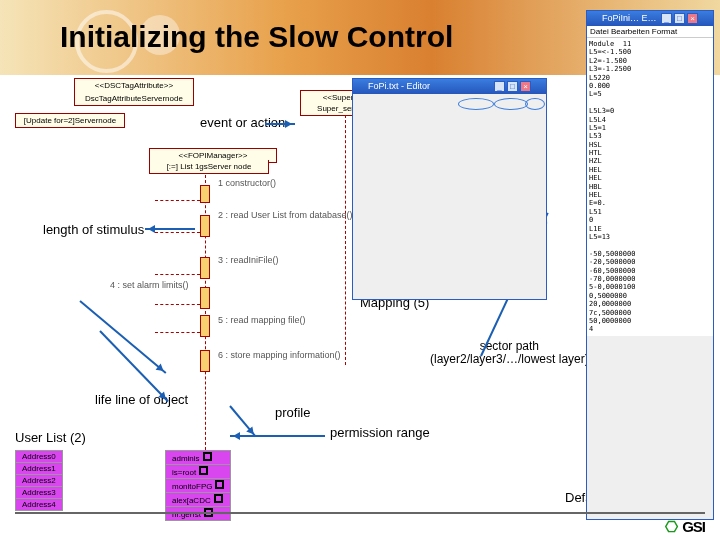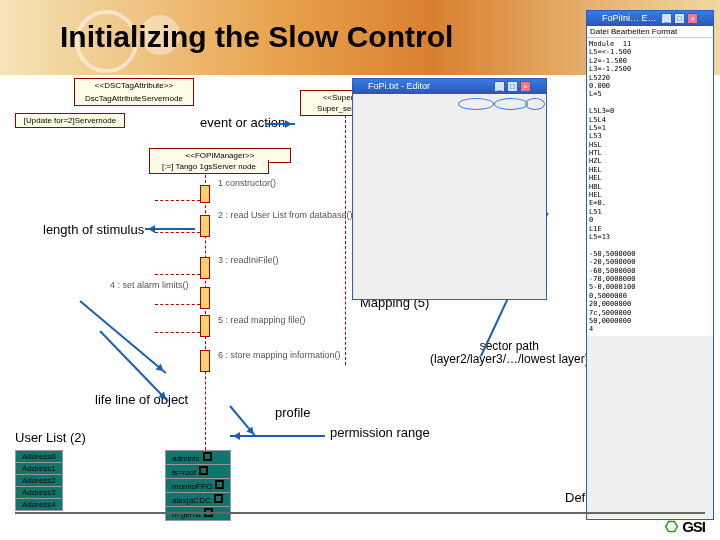"<<FOPIManager>>" .uml4 { width: 142px -> 128px }
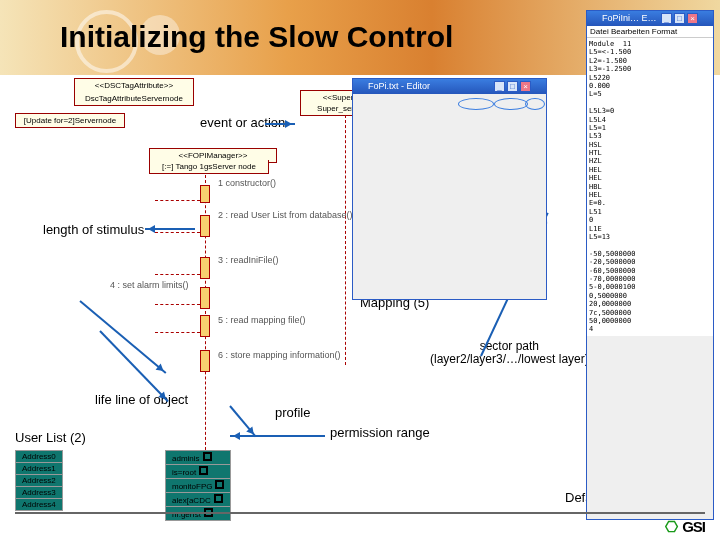"[:=] Tango 1gsServer node" div.uml-box { text: Tango -> List }
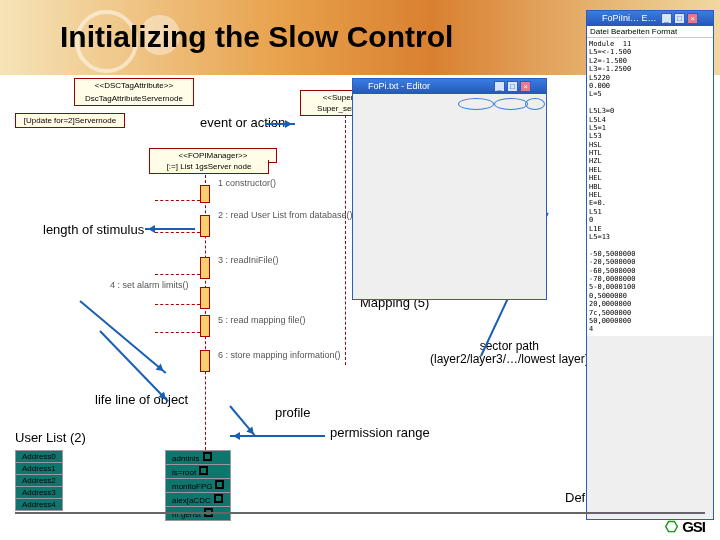"Address0" .tbl td,.tbl th { background: #0f766e -> #d946ef }
